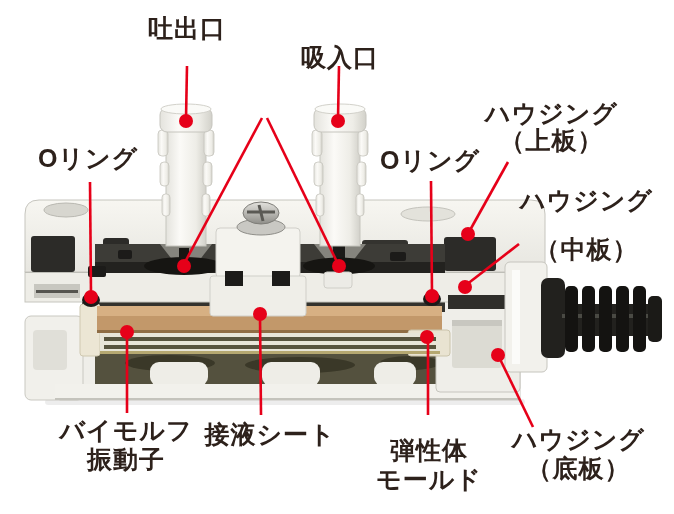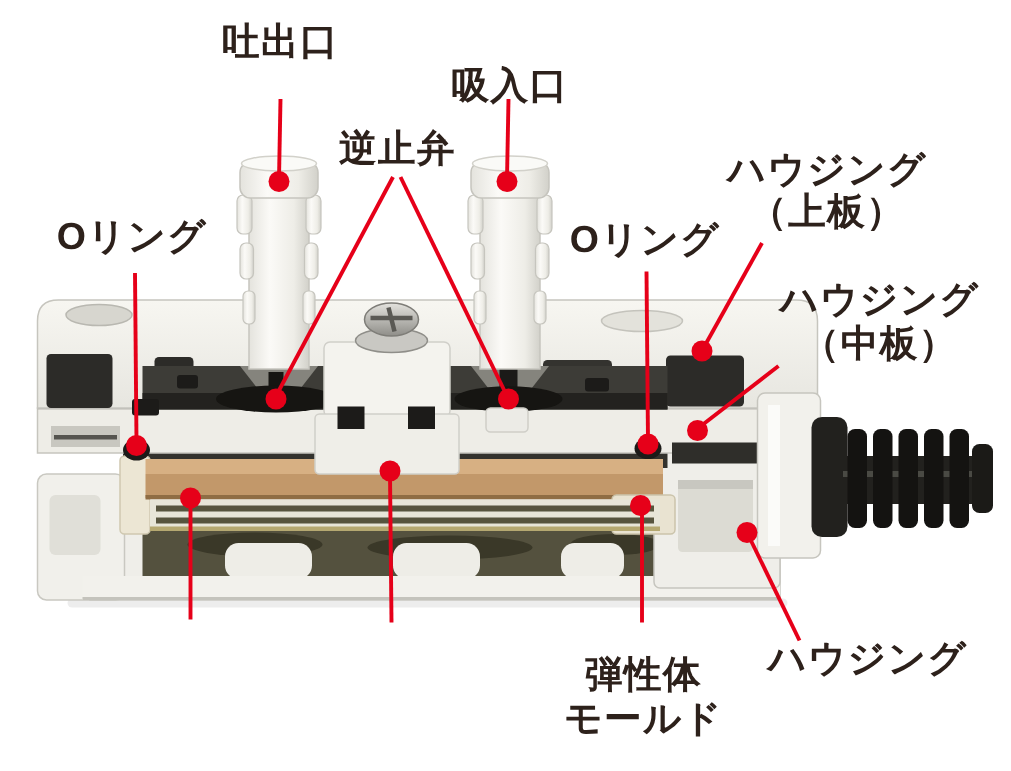"逆止弁" div.label { html: <div>逆止弁</div> -> none }
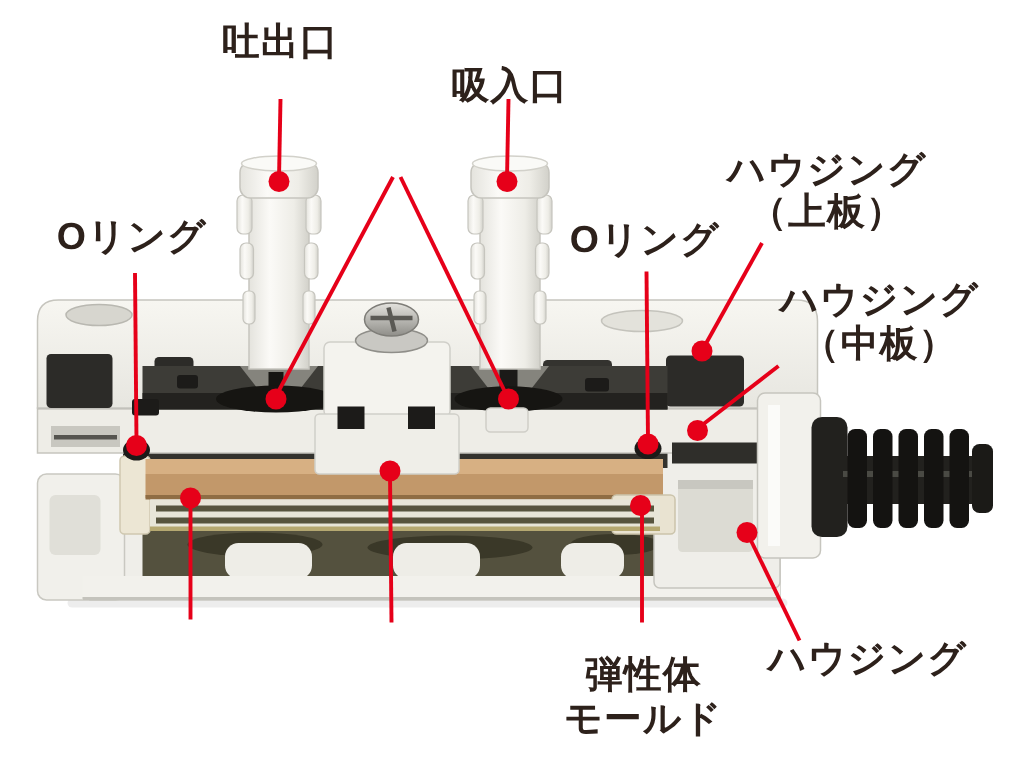"（中板）" span { margin-top: none -> 20px }
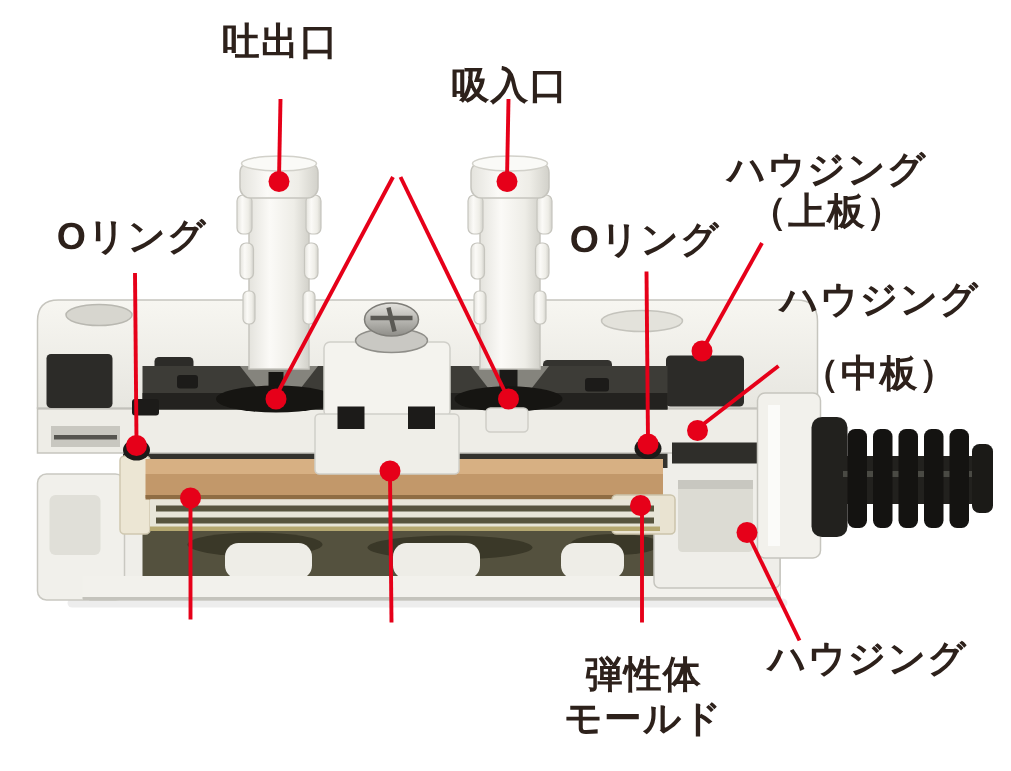"バイモルフ" div.label { html: none -> <div> <span>バイモルフ</span> <span>振動子</span> </div> }
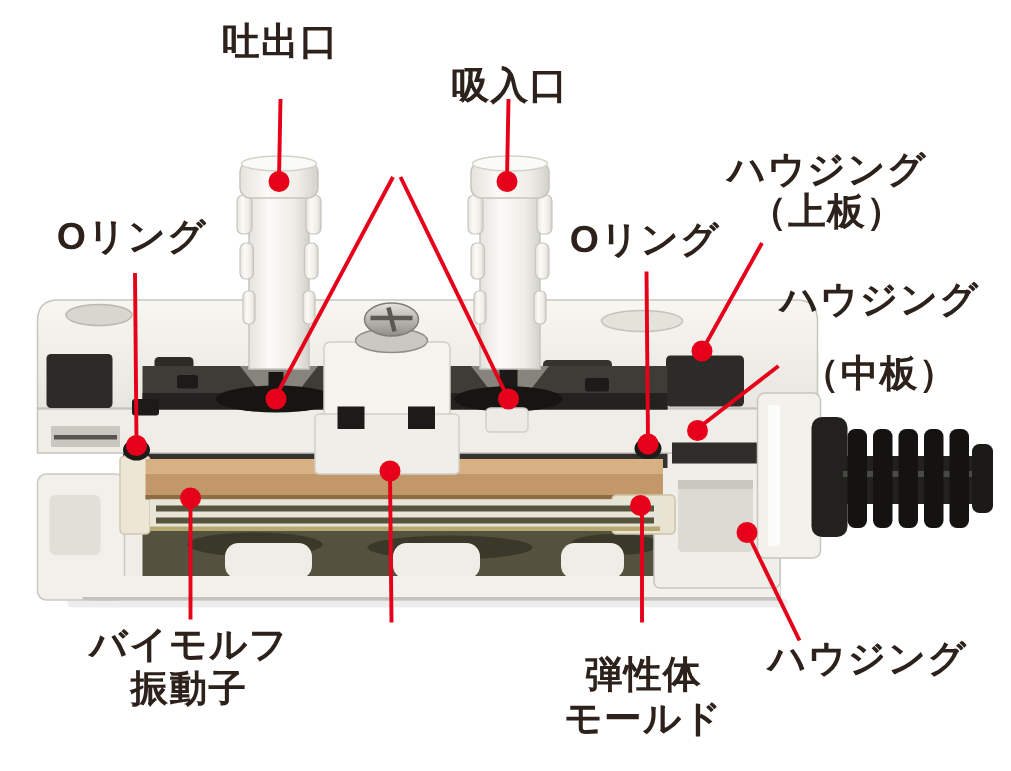"接液シート" div.label { html: none -> <div>接液シート</div> }
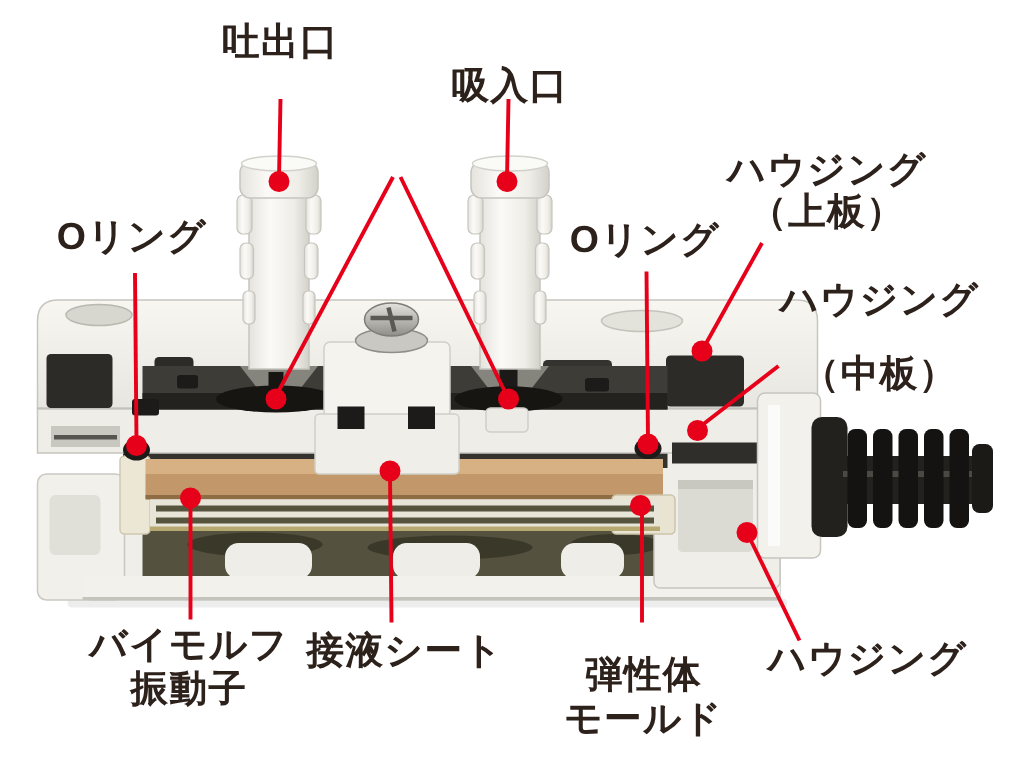"（底板）" span { html: none -> <span>（底板）</span> }
